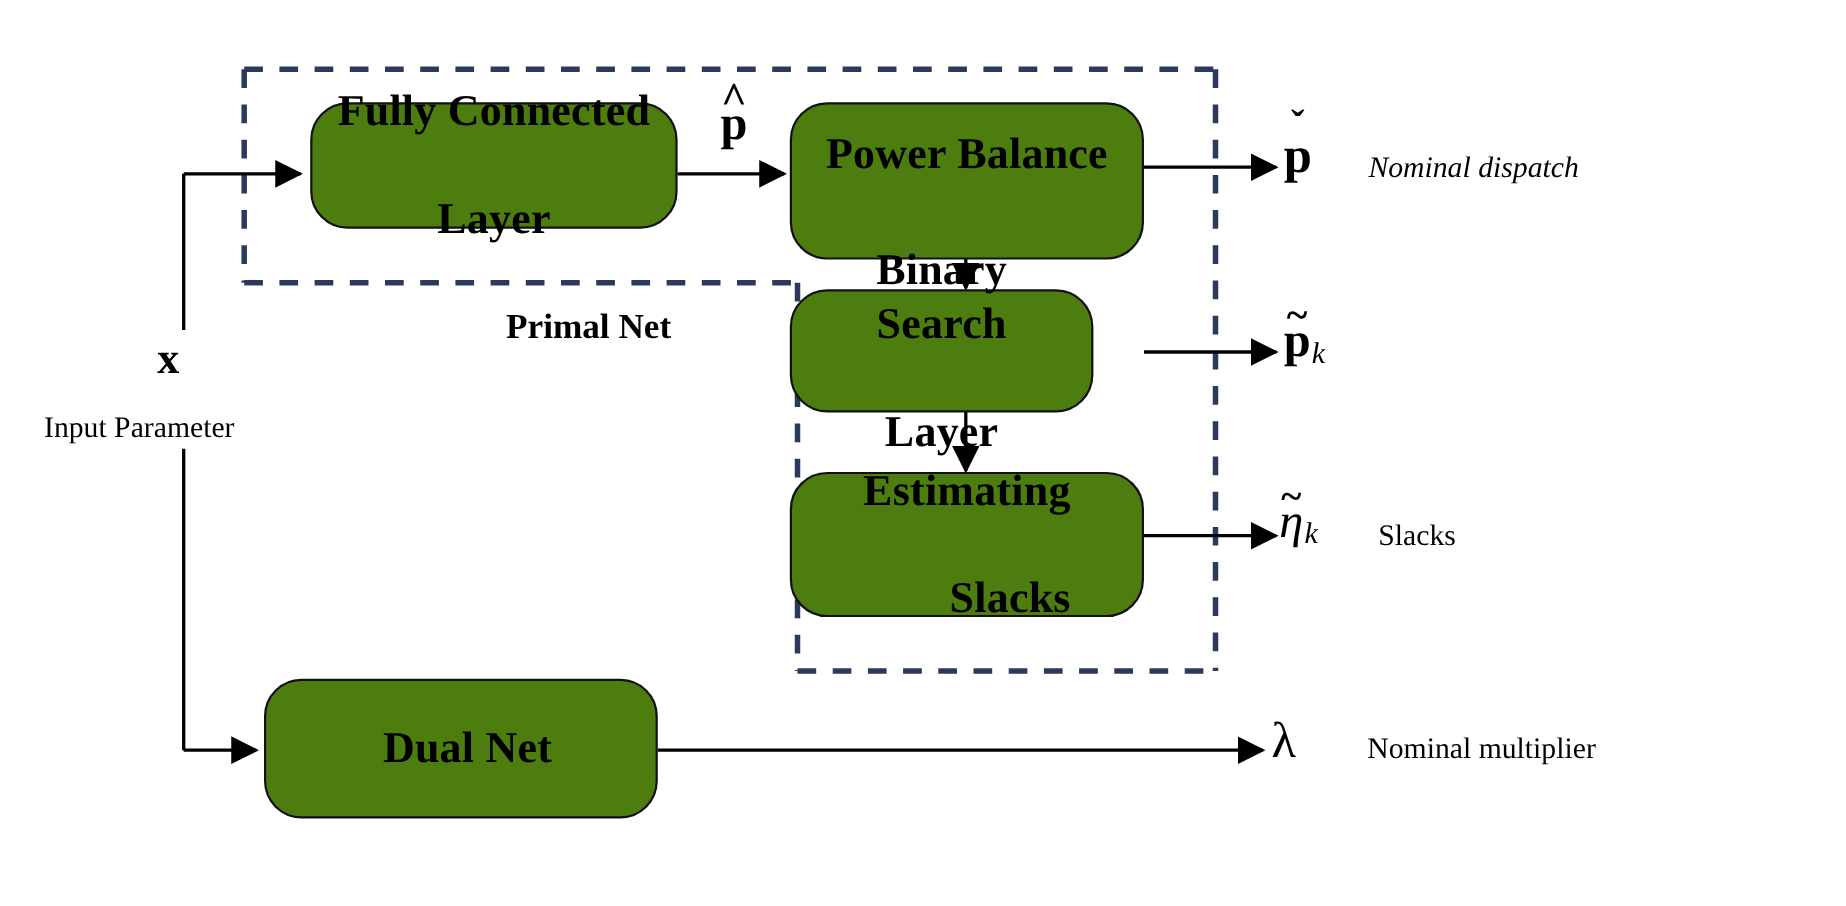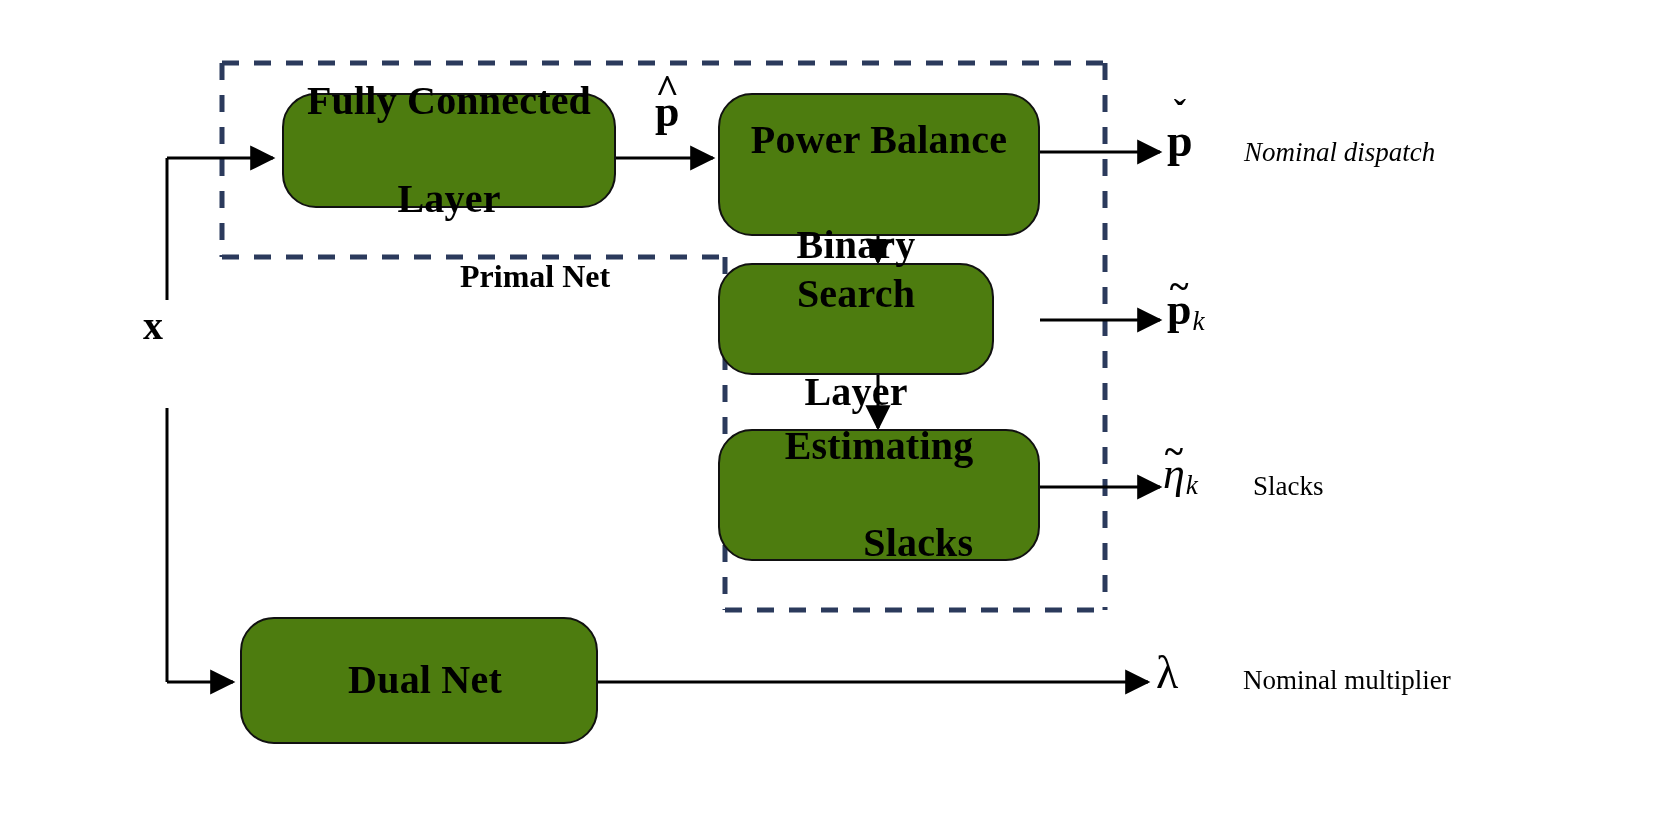"Primal Net" .grouplabel { margin-top: none -> 20px }
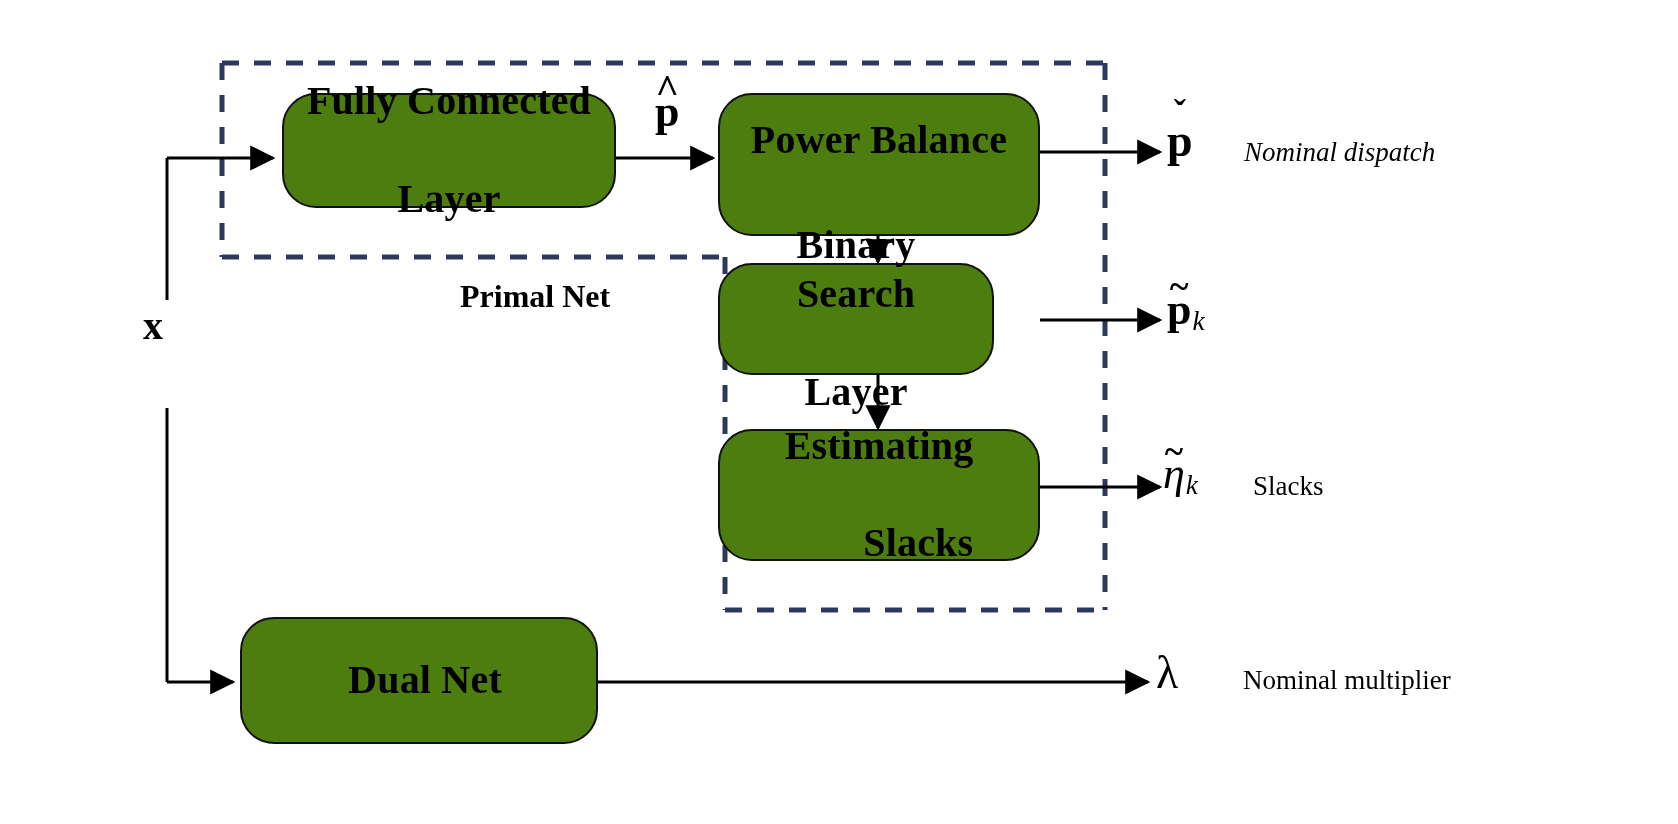"Input Parameter" div.desc { html: none -> <div>Input Parameter</div> }
